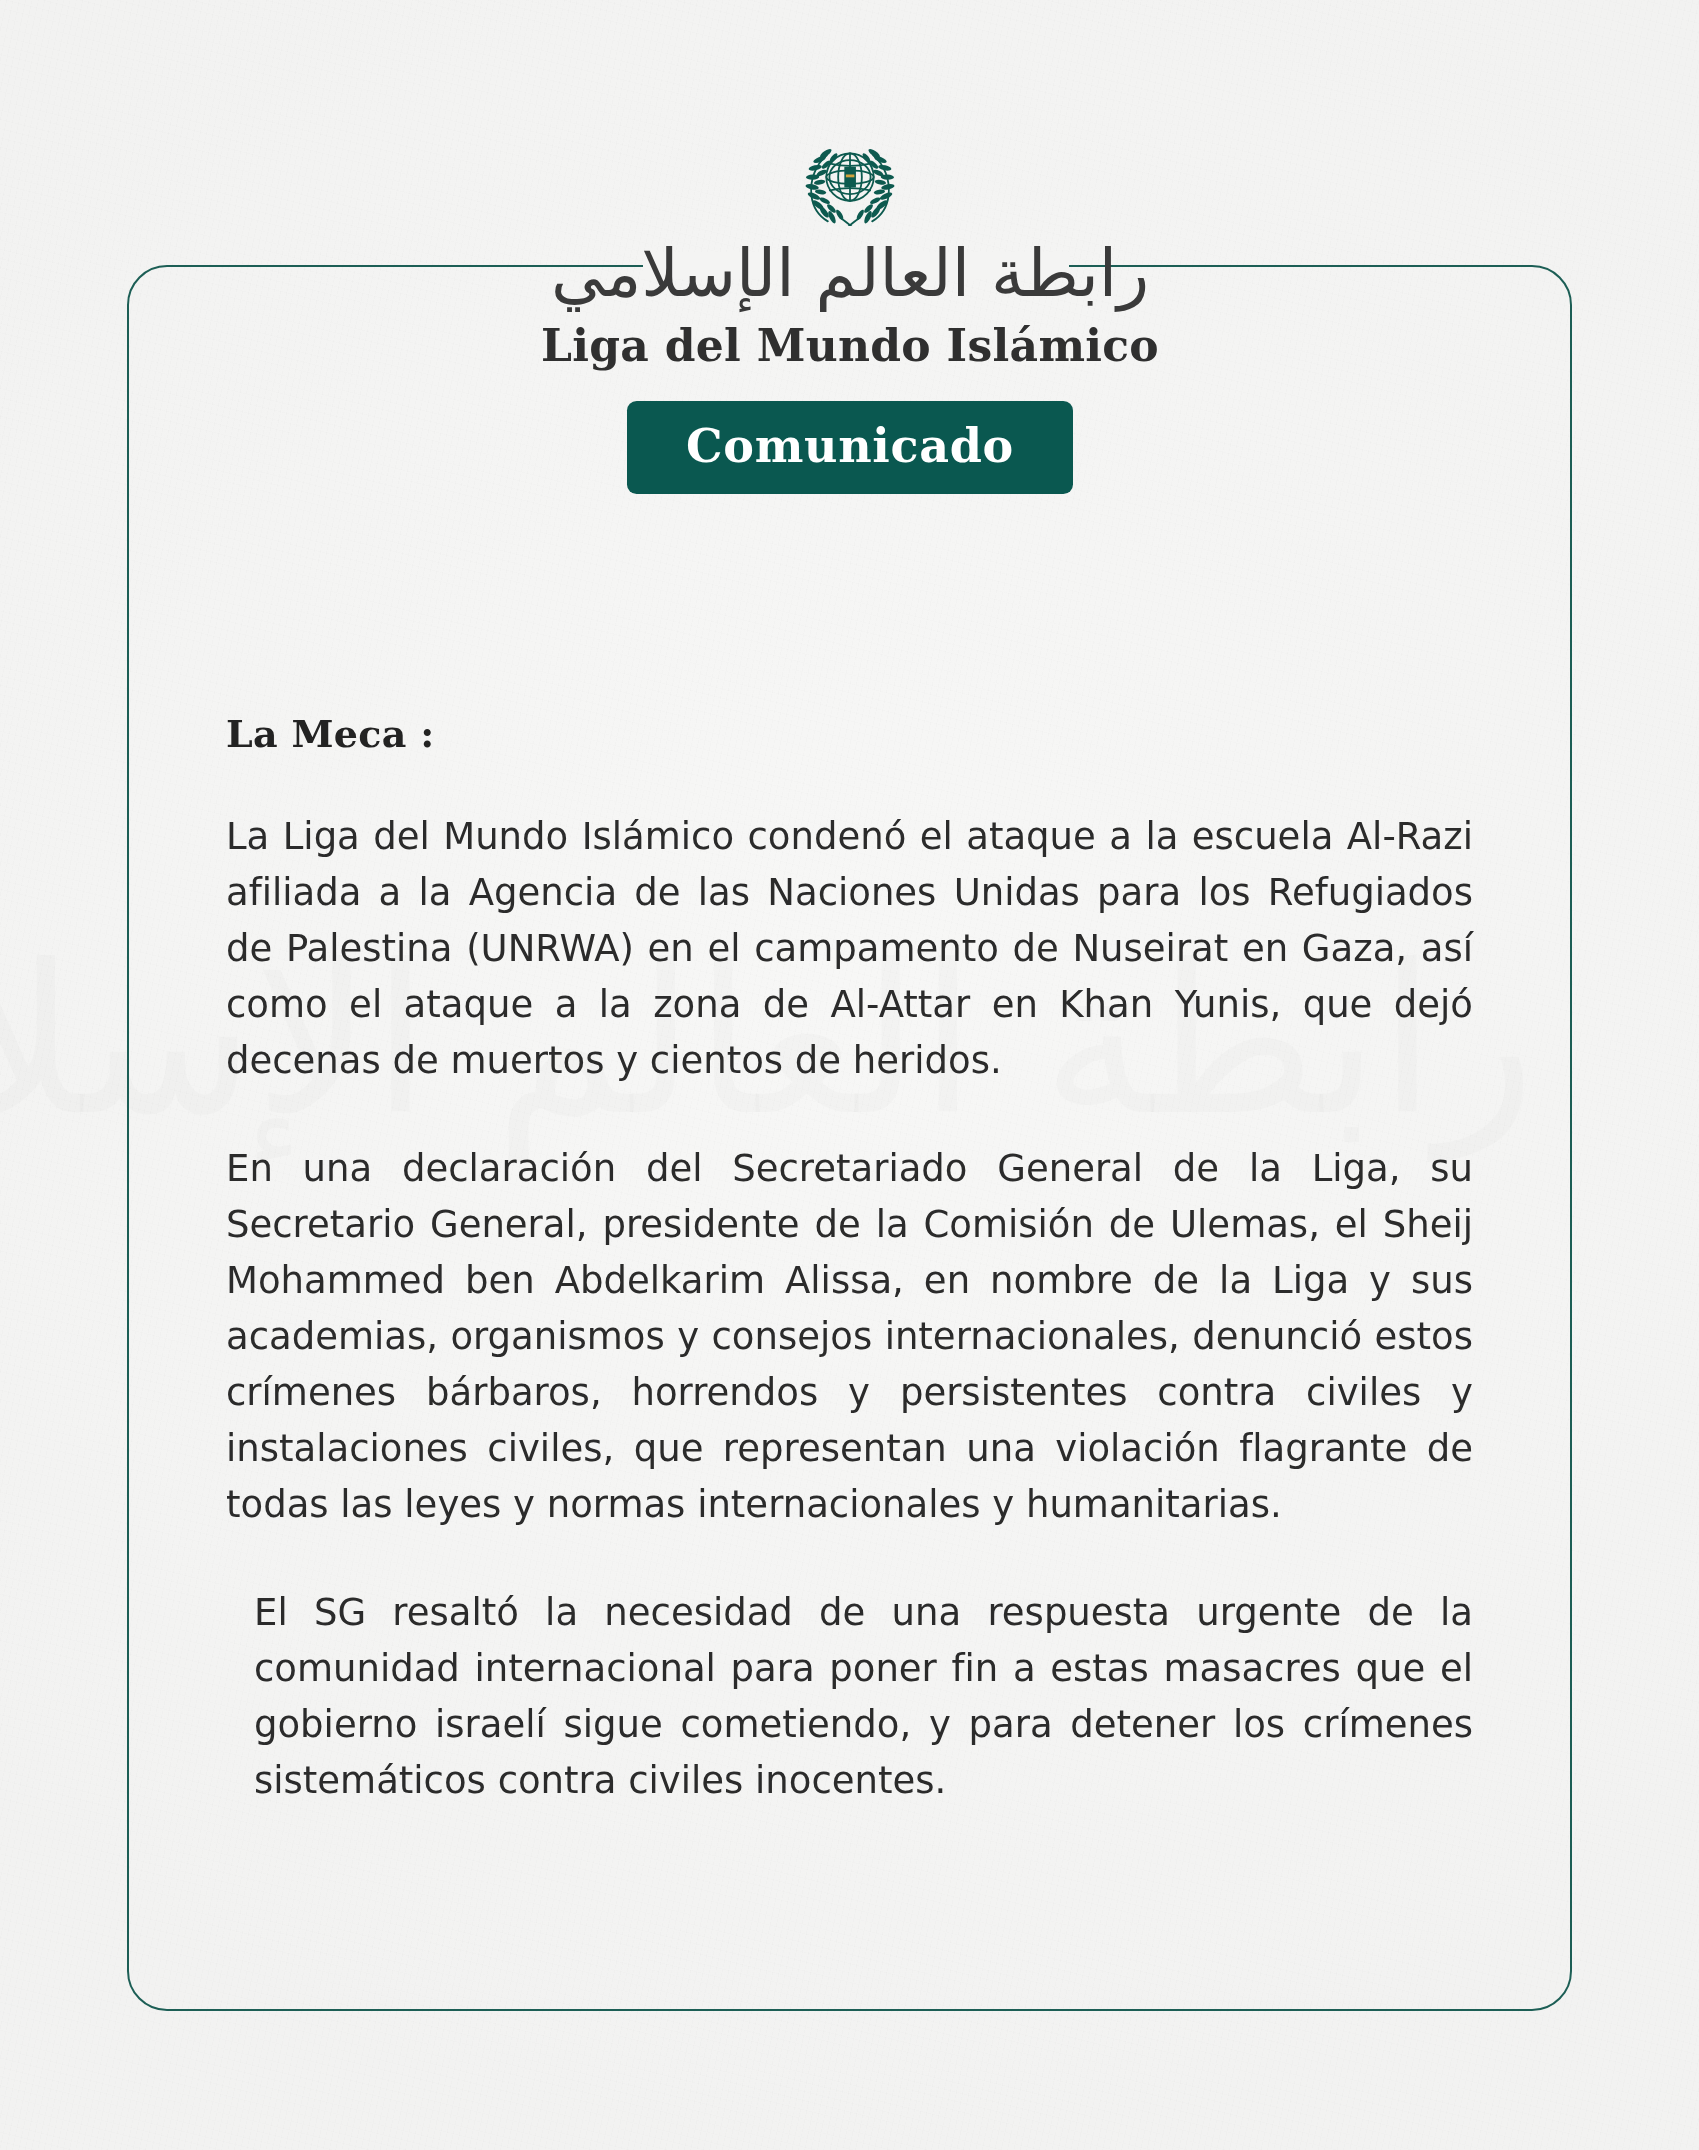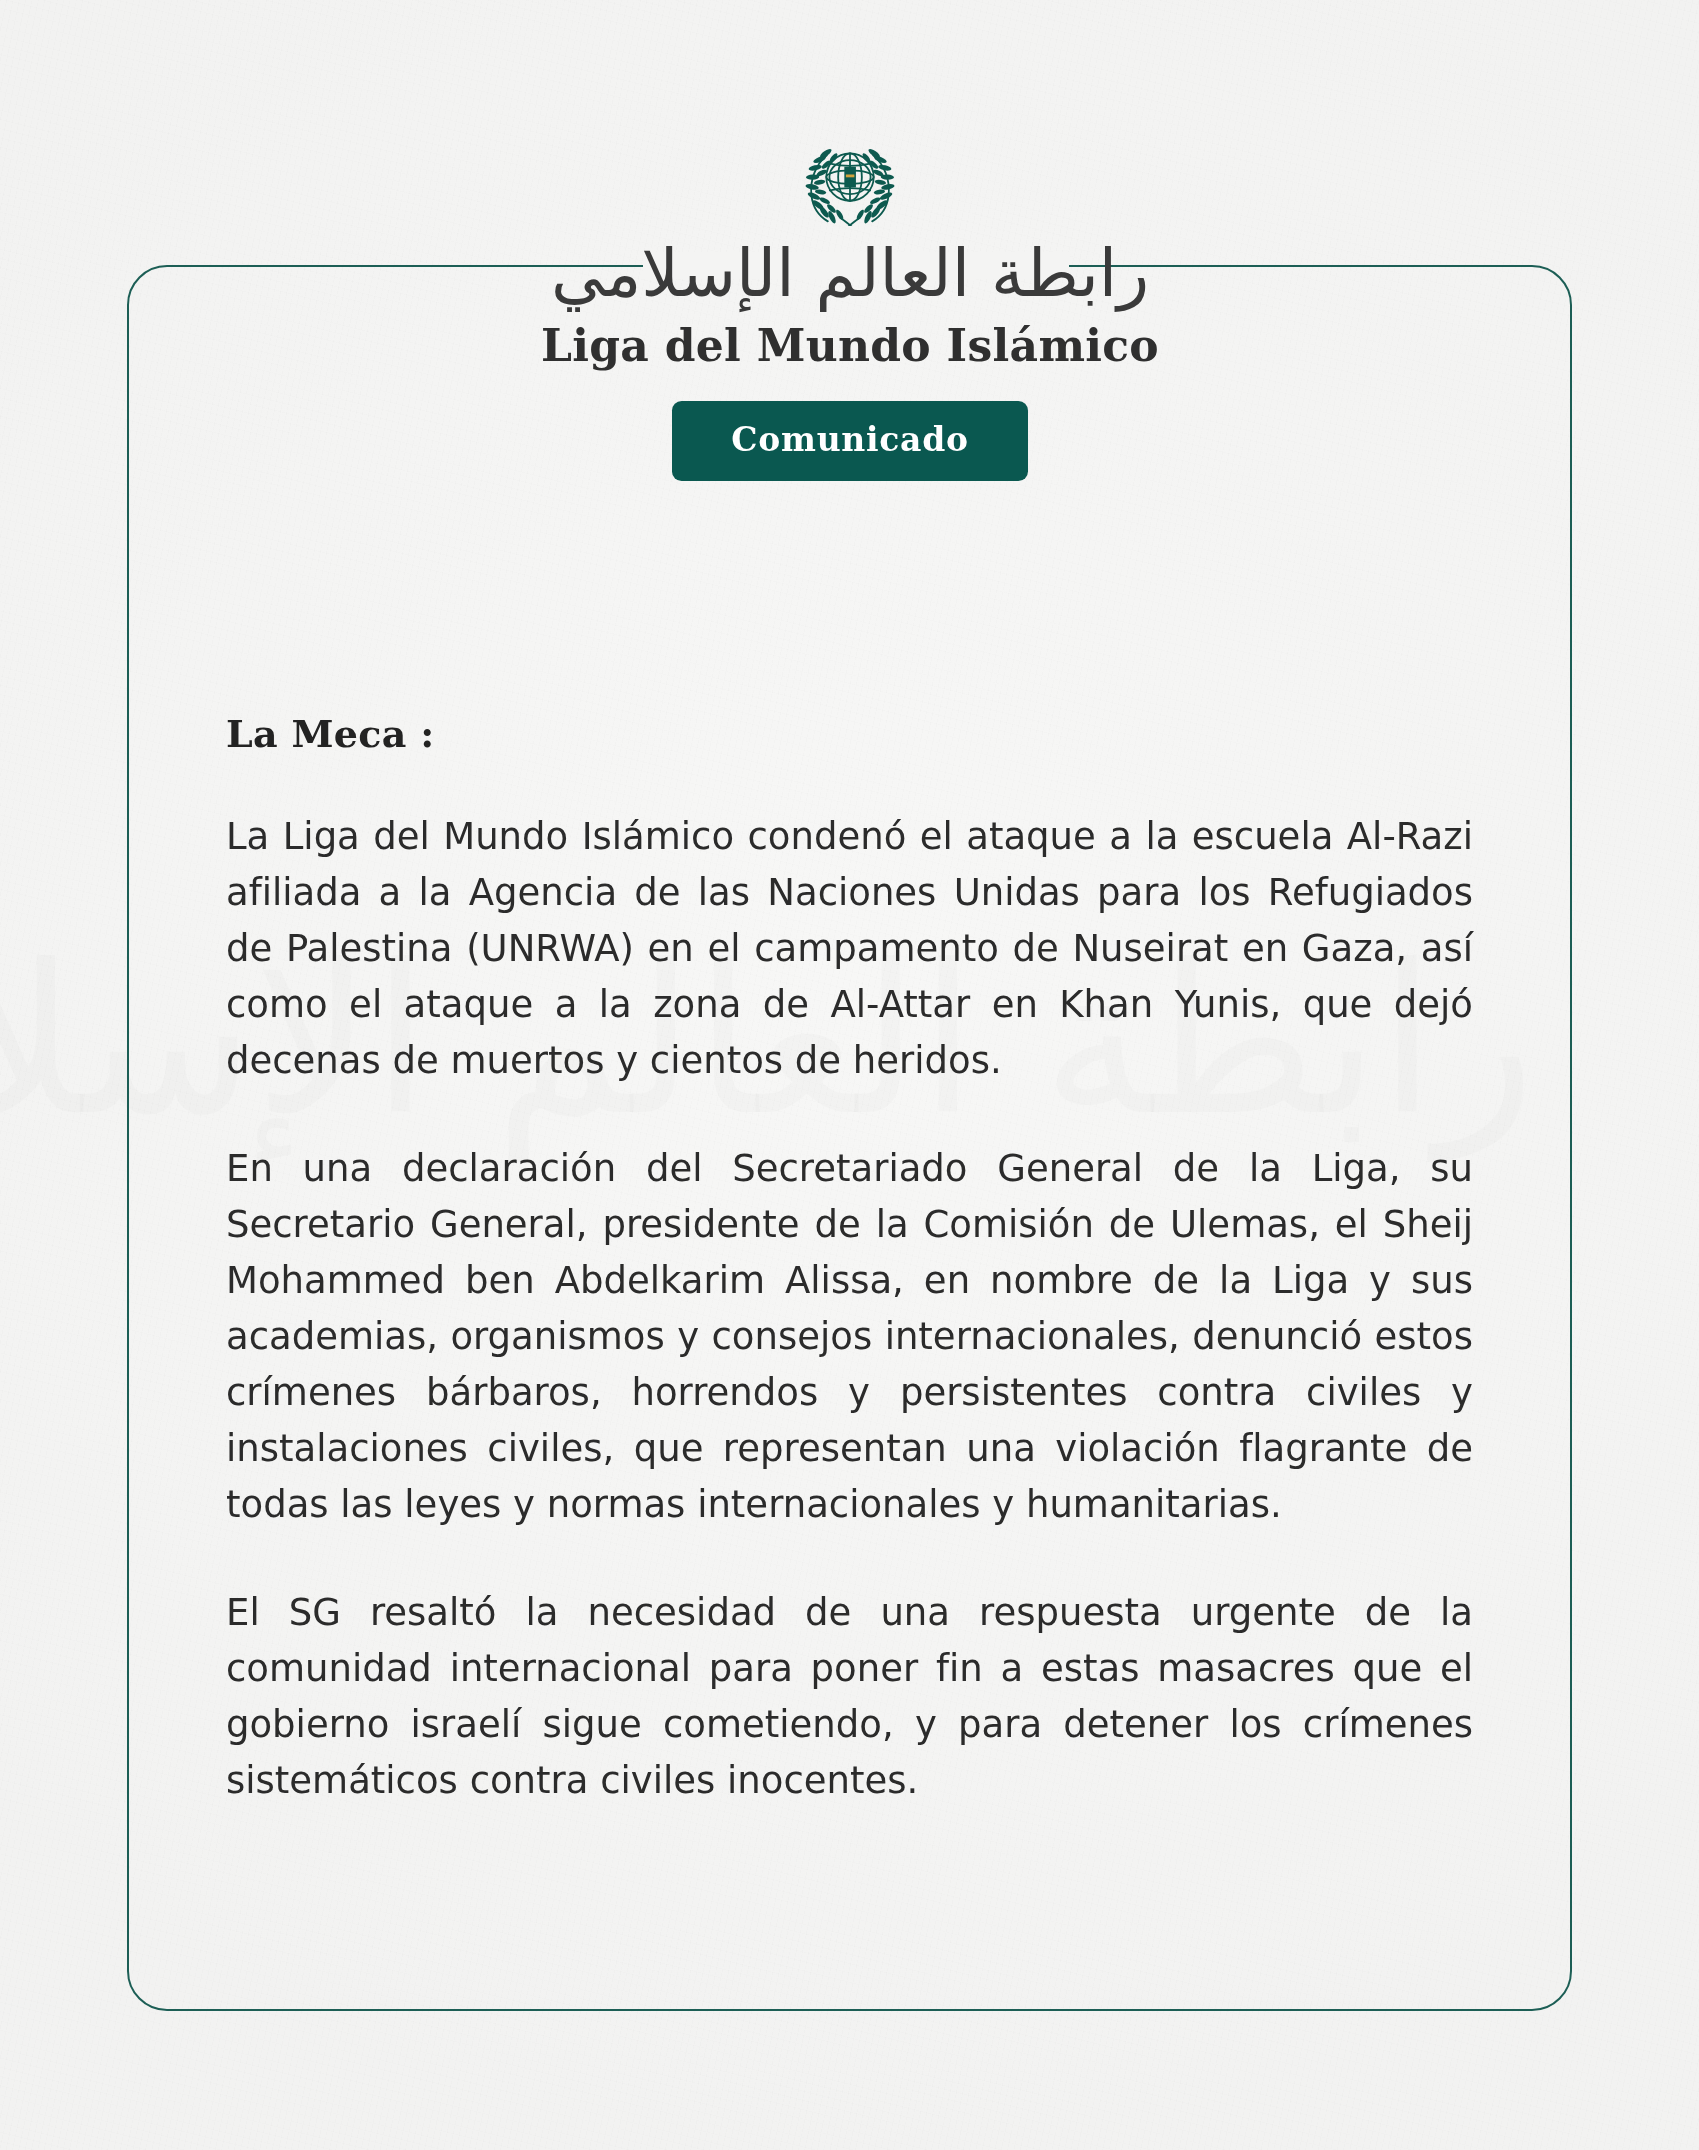"Comunicado" .badge { font-size: 33px -> 46px }
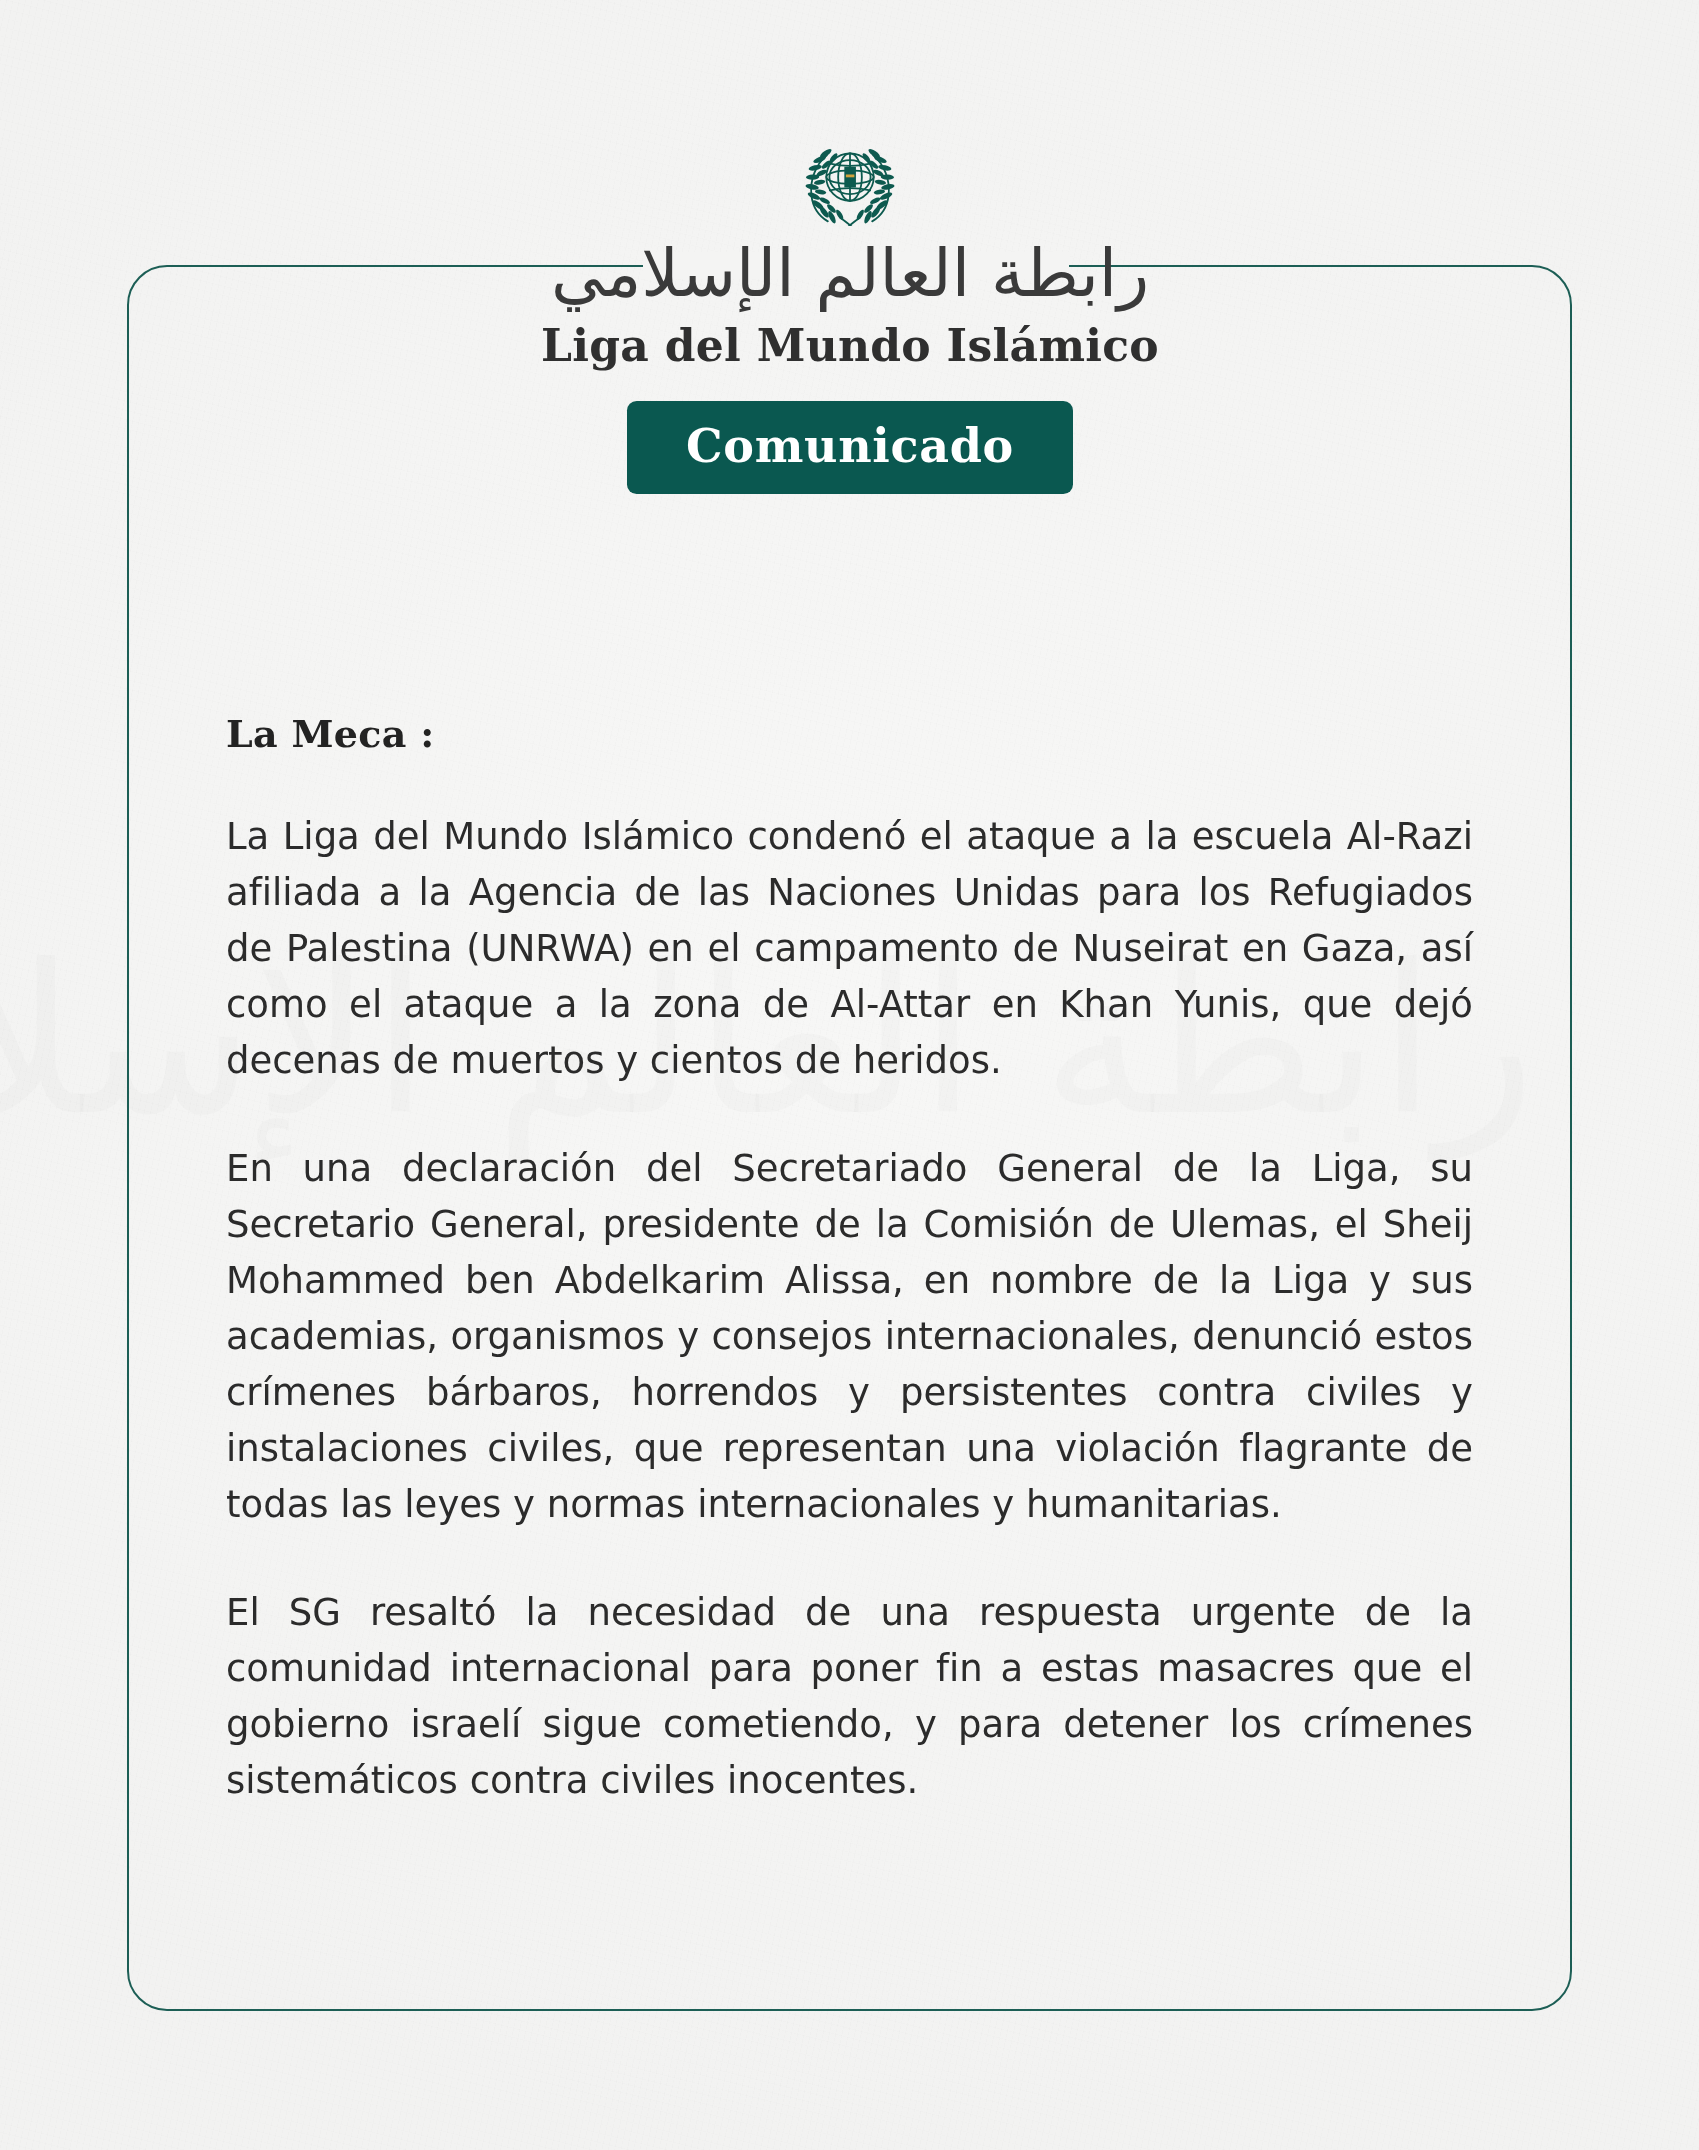"El SG resaltó la necesidad" .para:last-child { margin-left: none -> 28px }
